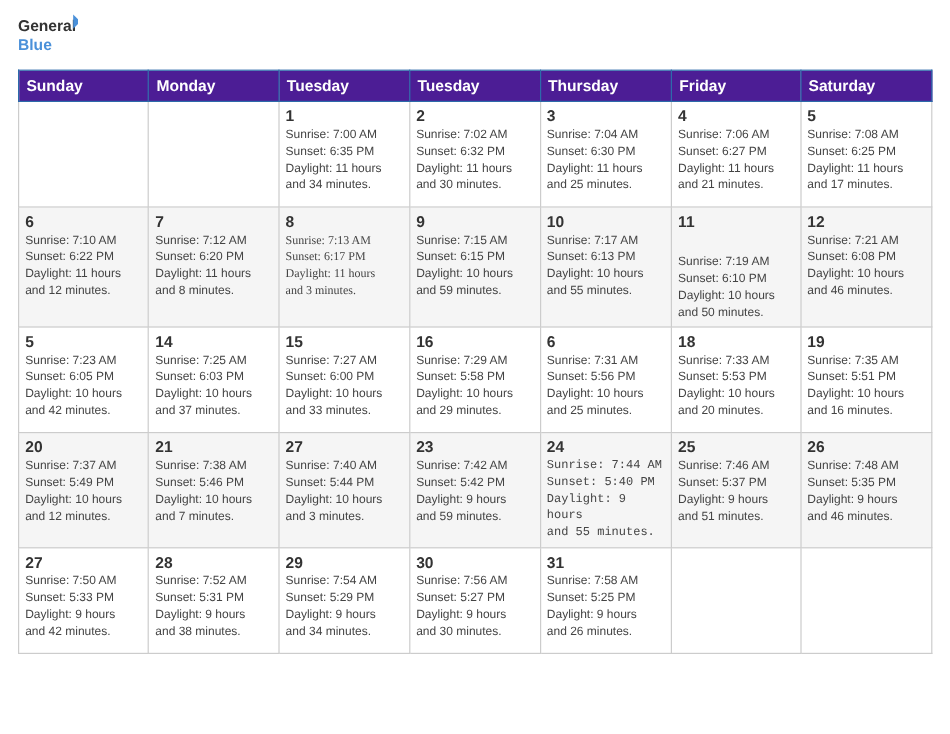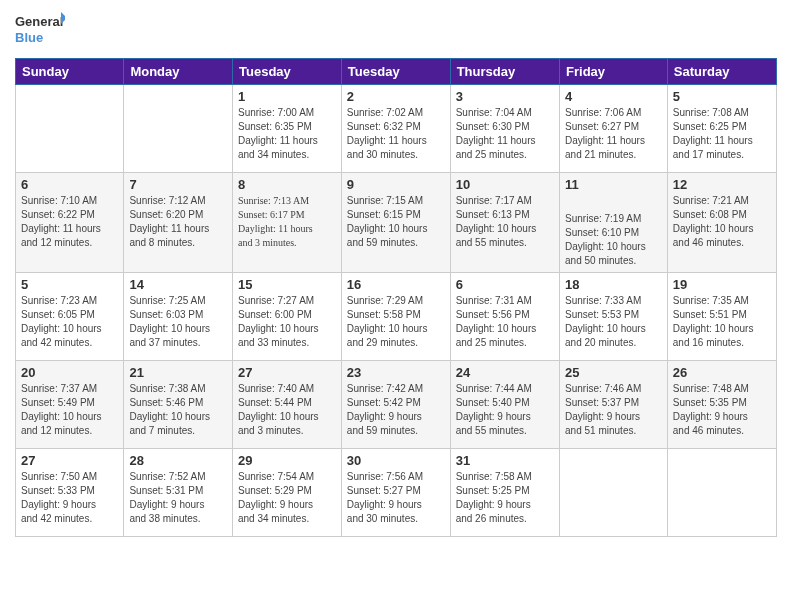"Sunrise: 7:44 AM" div.day-info { font-family: none -> Liberation Mono, monospace }
